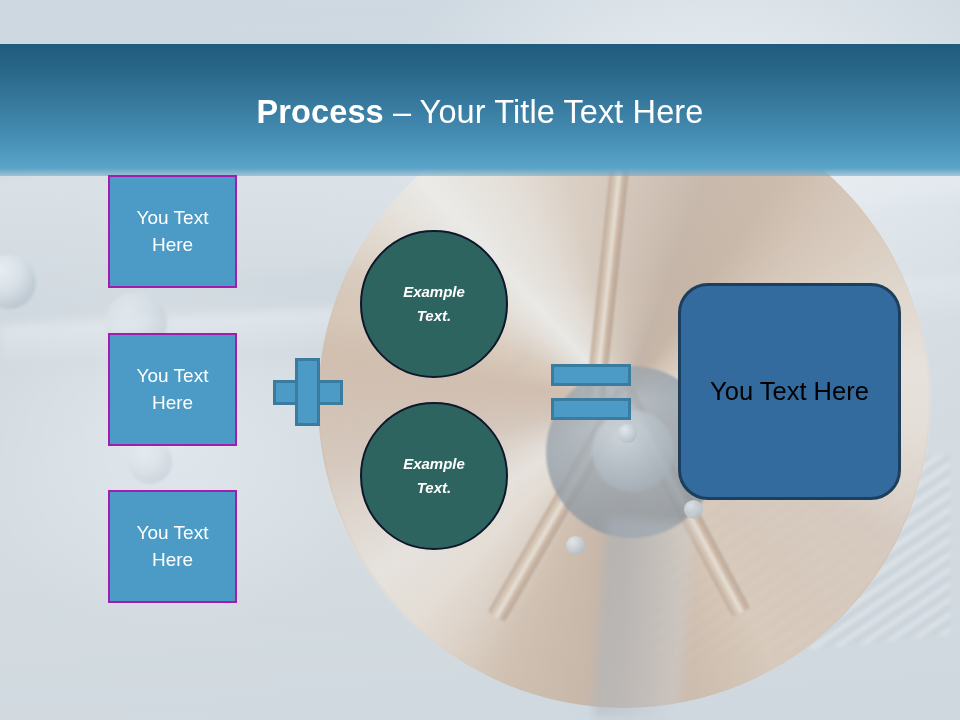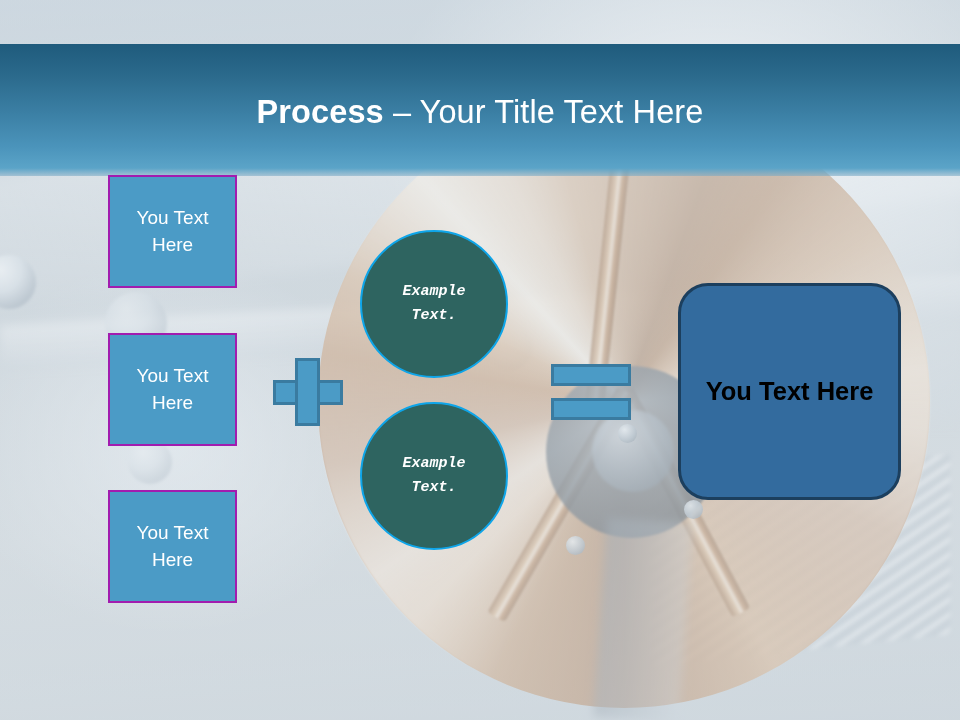"Example" .circ { border: 2px solid #0ea5e9 -> 2px solid #0f172a; font-family: Liberation Mono, monospace -> none }
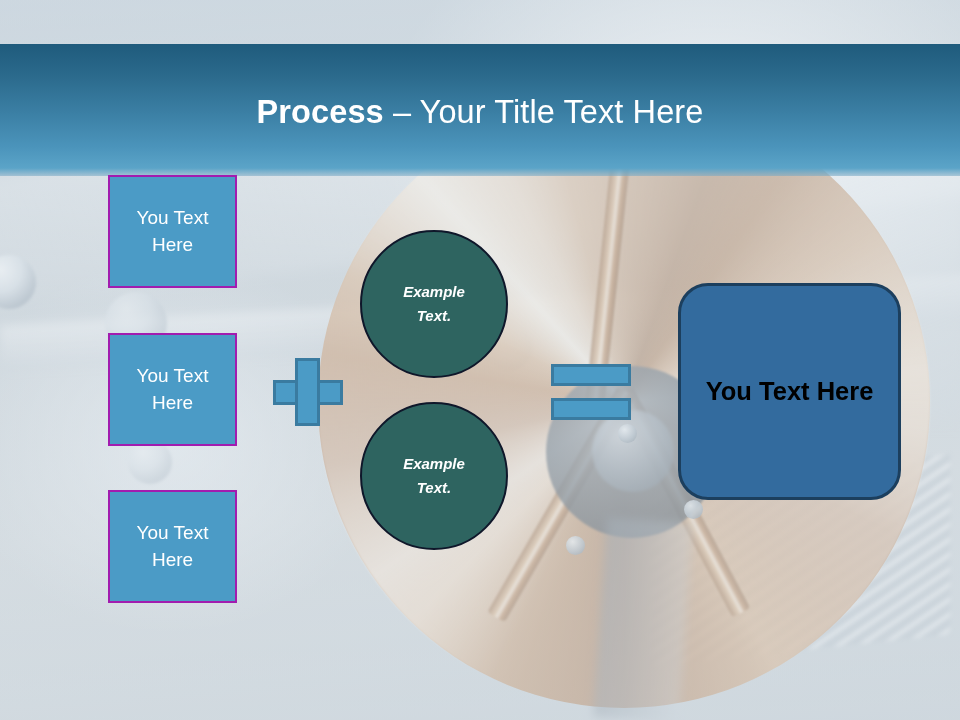"You Text Here" .result { font-weight: 700 -> 400 }
